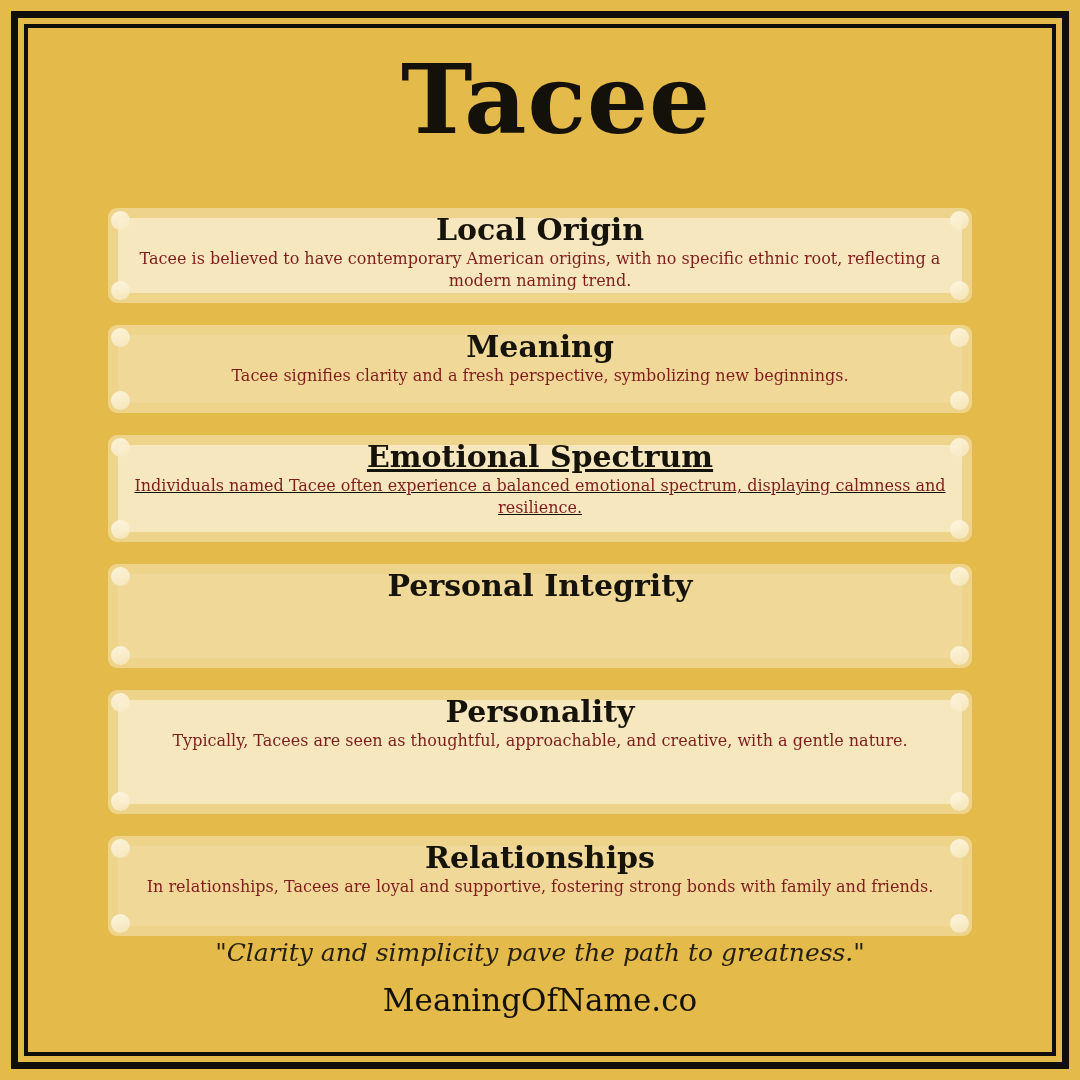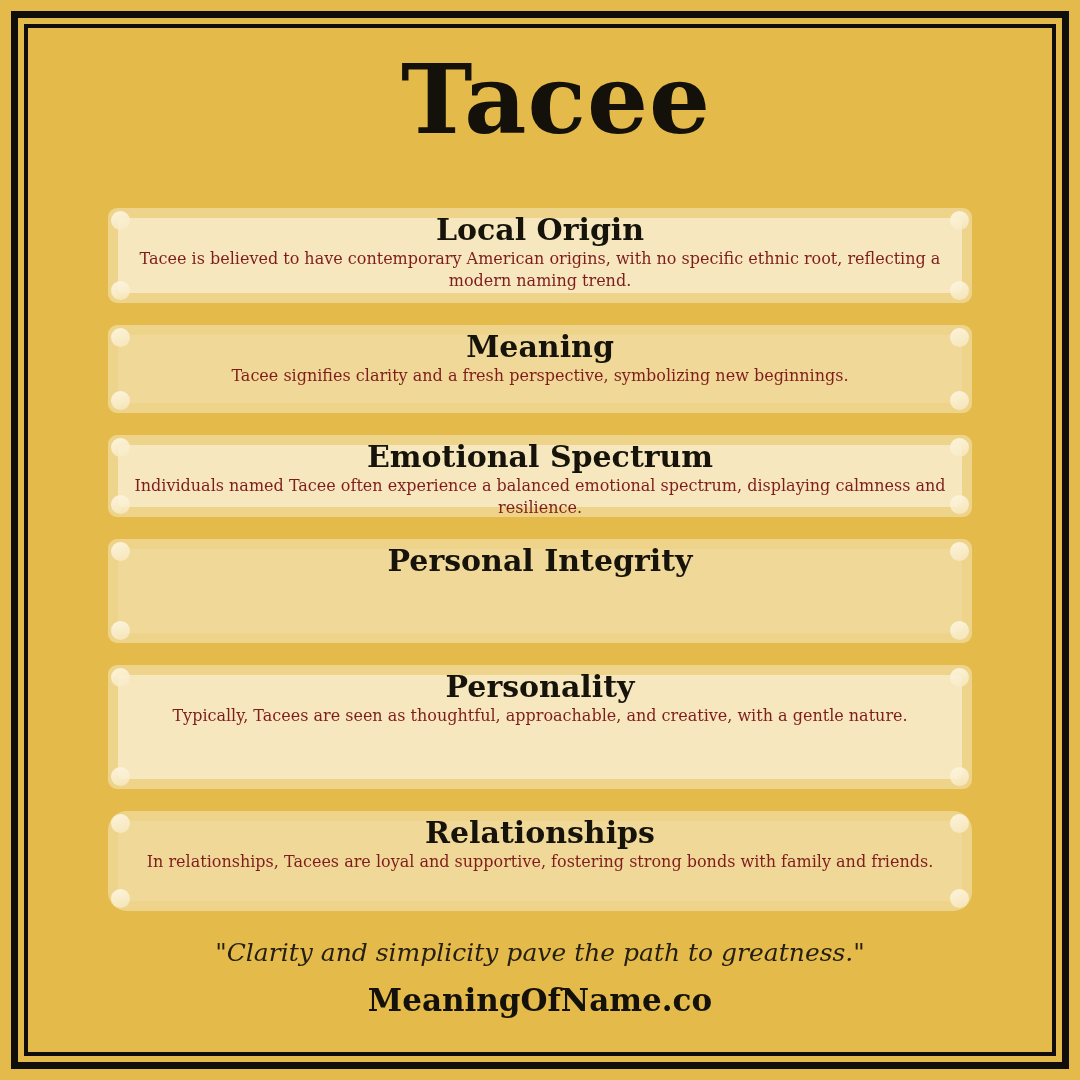"Emotional Spectrum" .panel.p2 { height: 82px -> 107px; text-decoration: none -> underline }
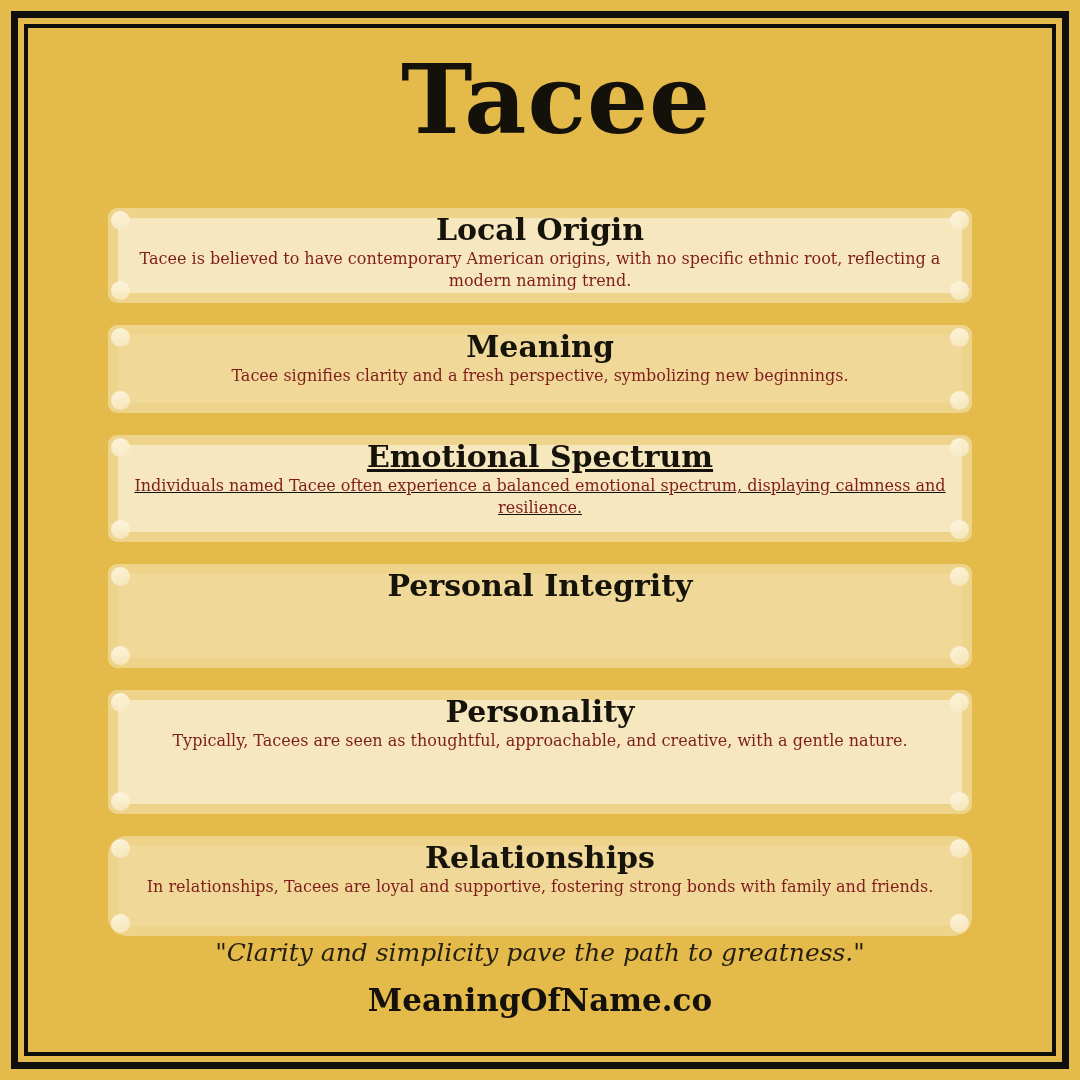"Relationships" .panel.p5 { border-radius: 19px -> none }
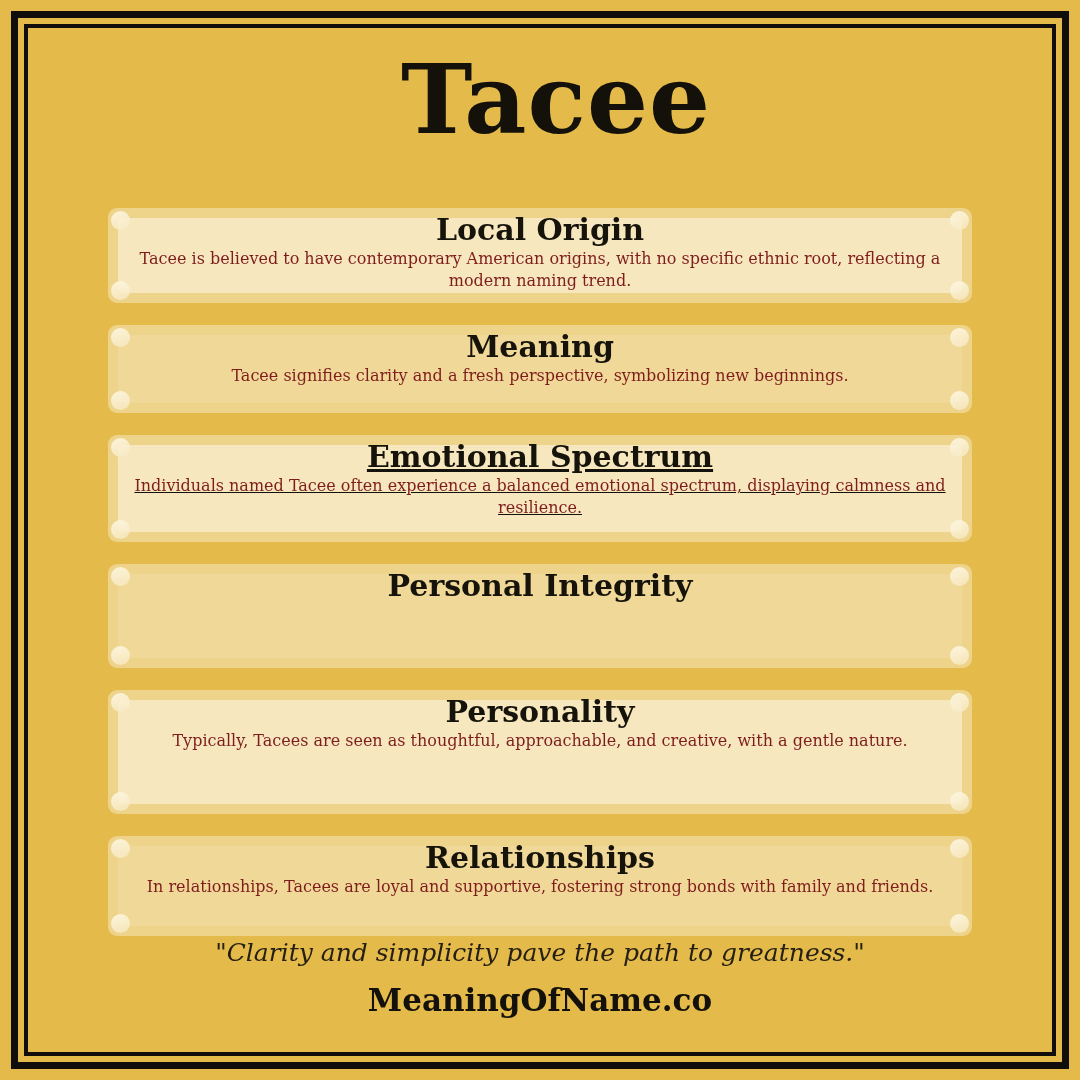"MeaningOfName.co" .site-name { font-weight: bold -> normal }
